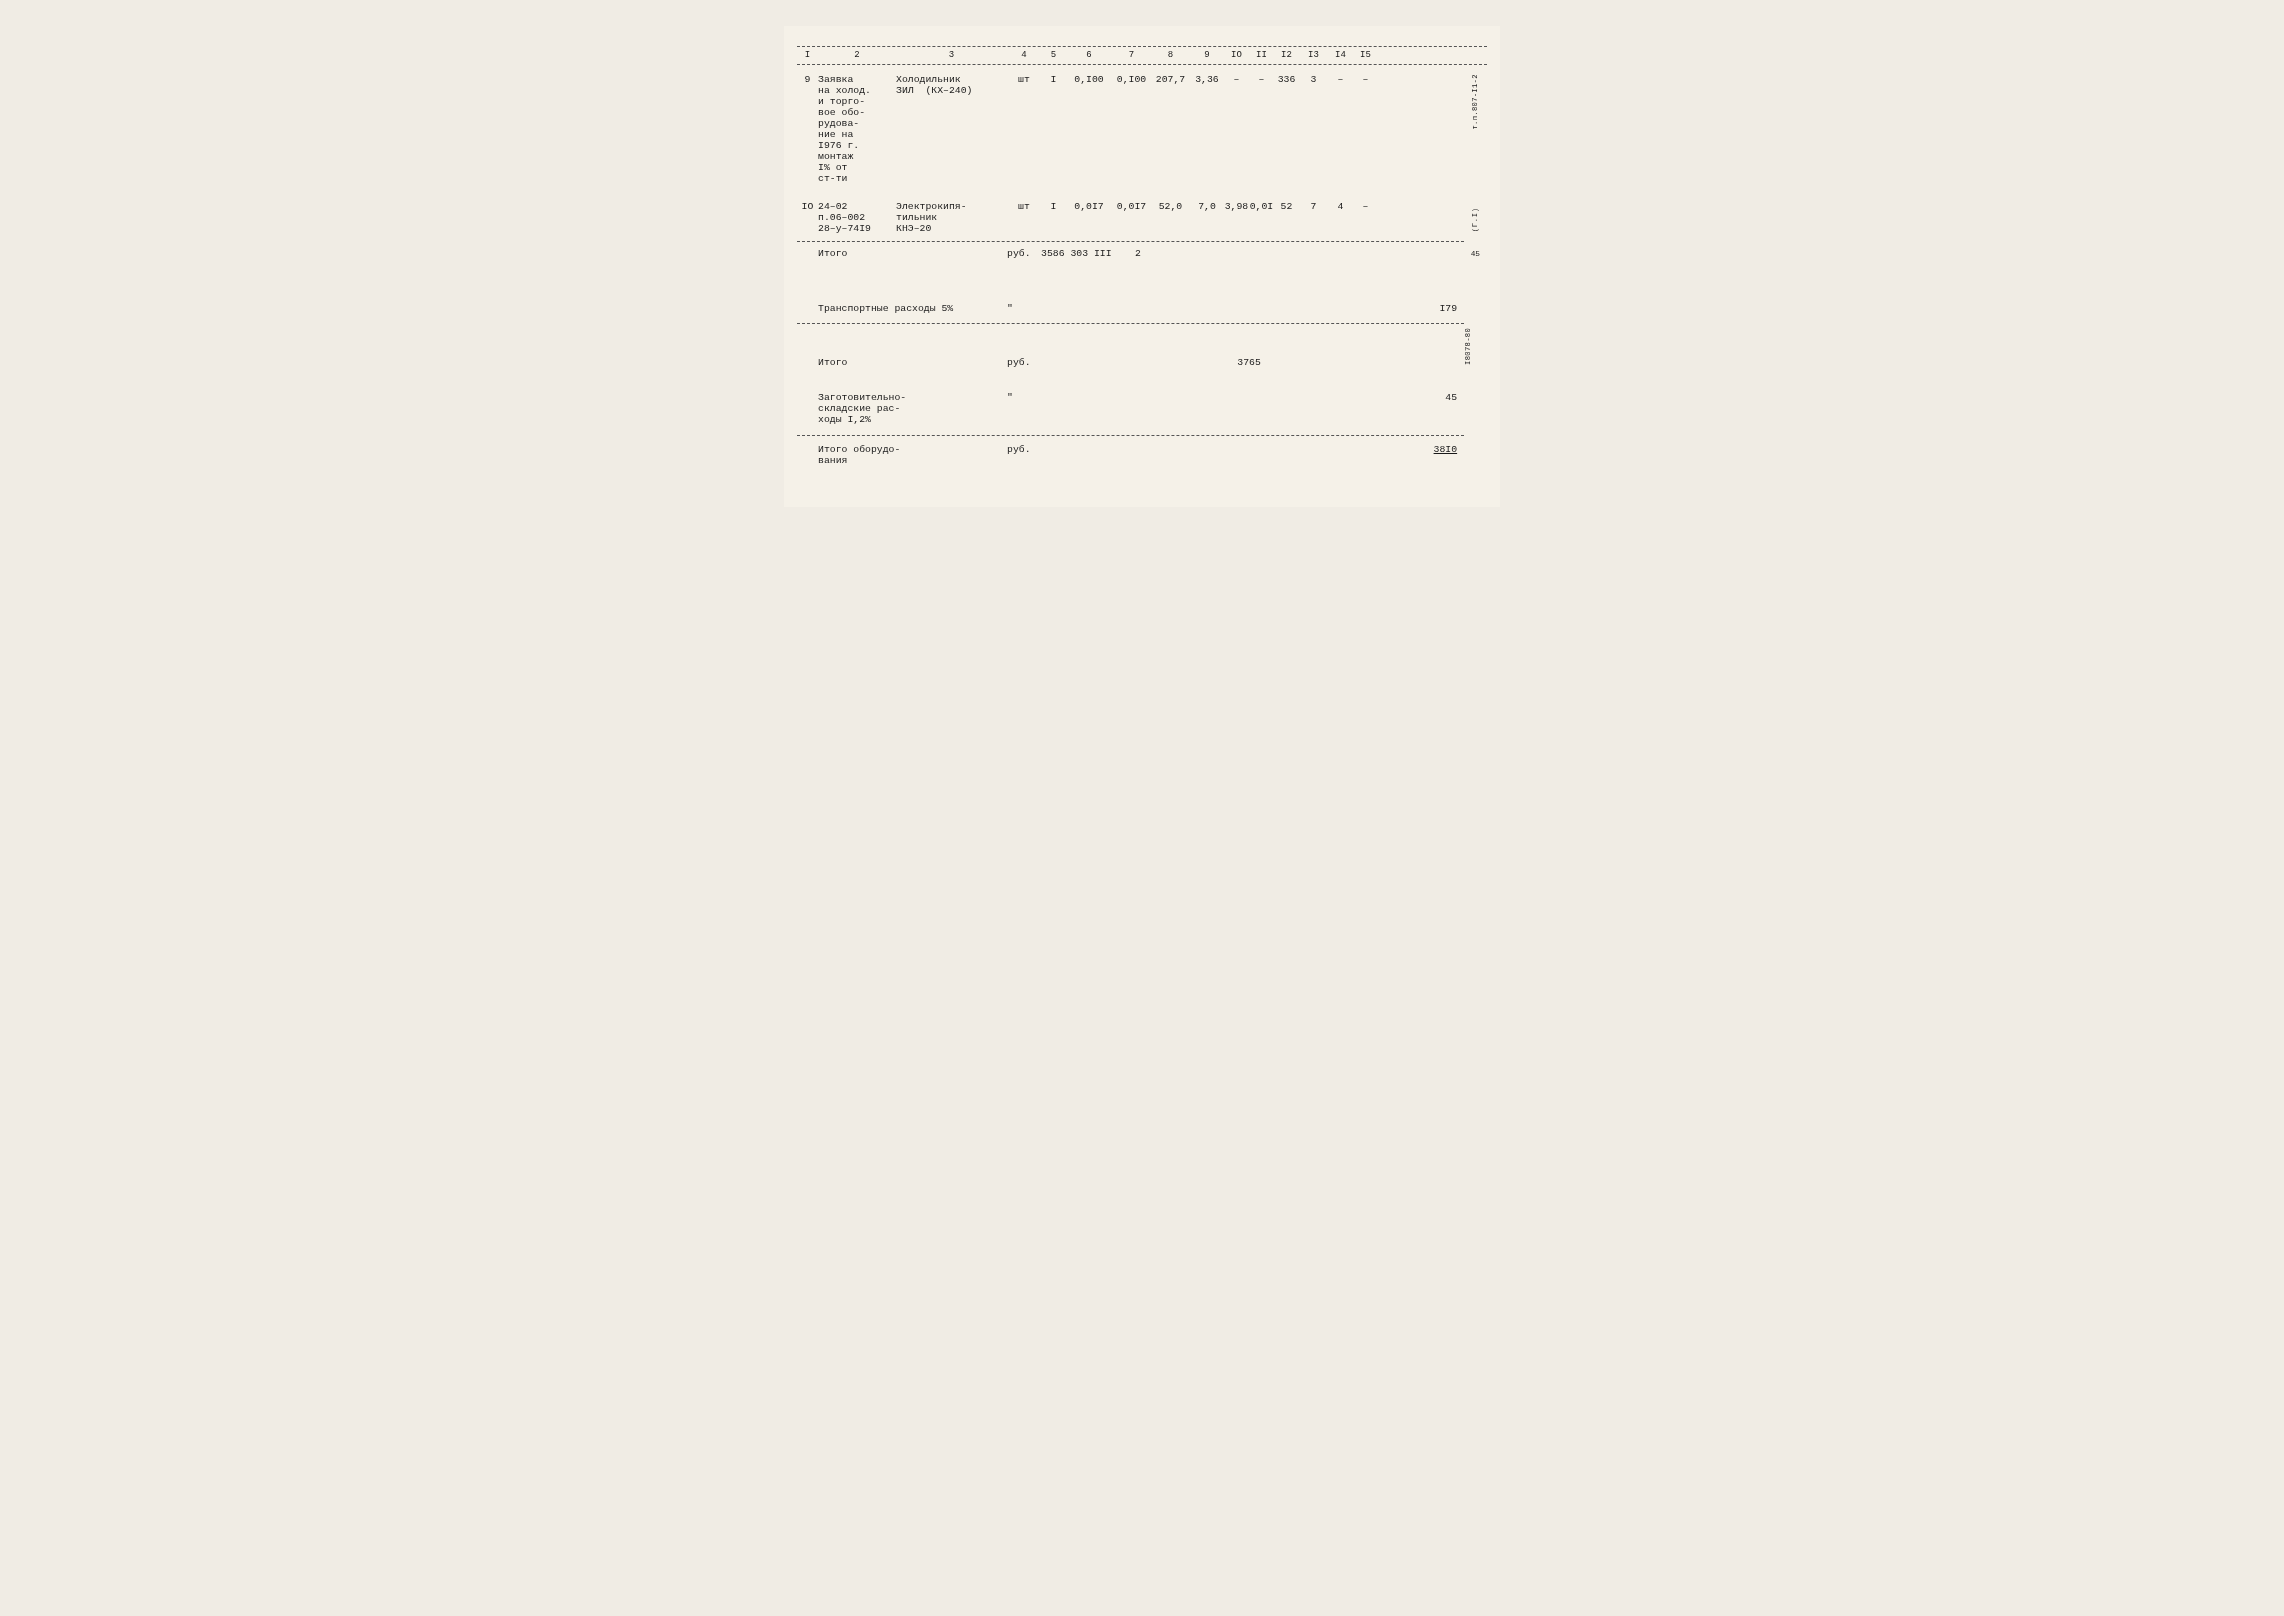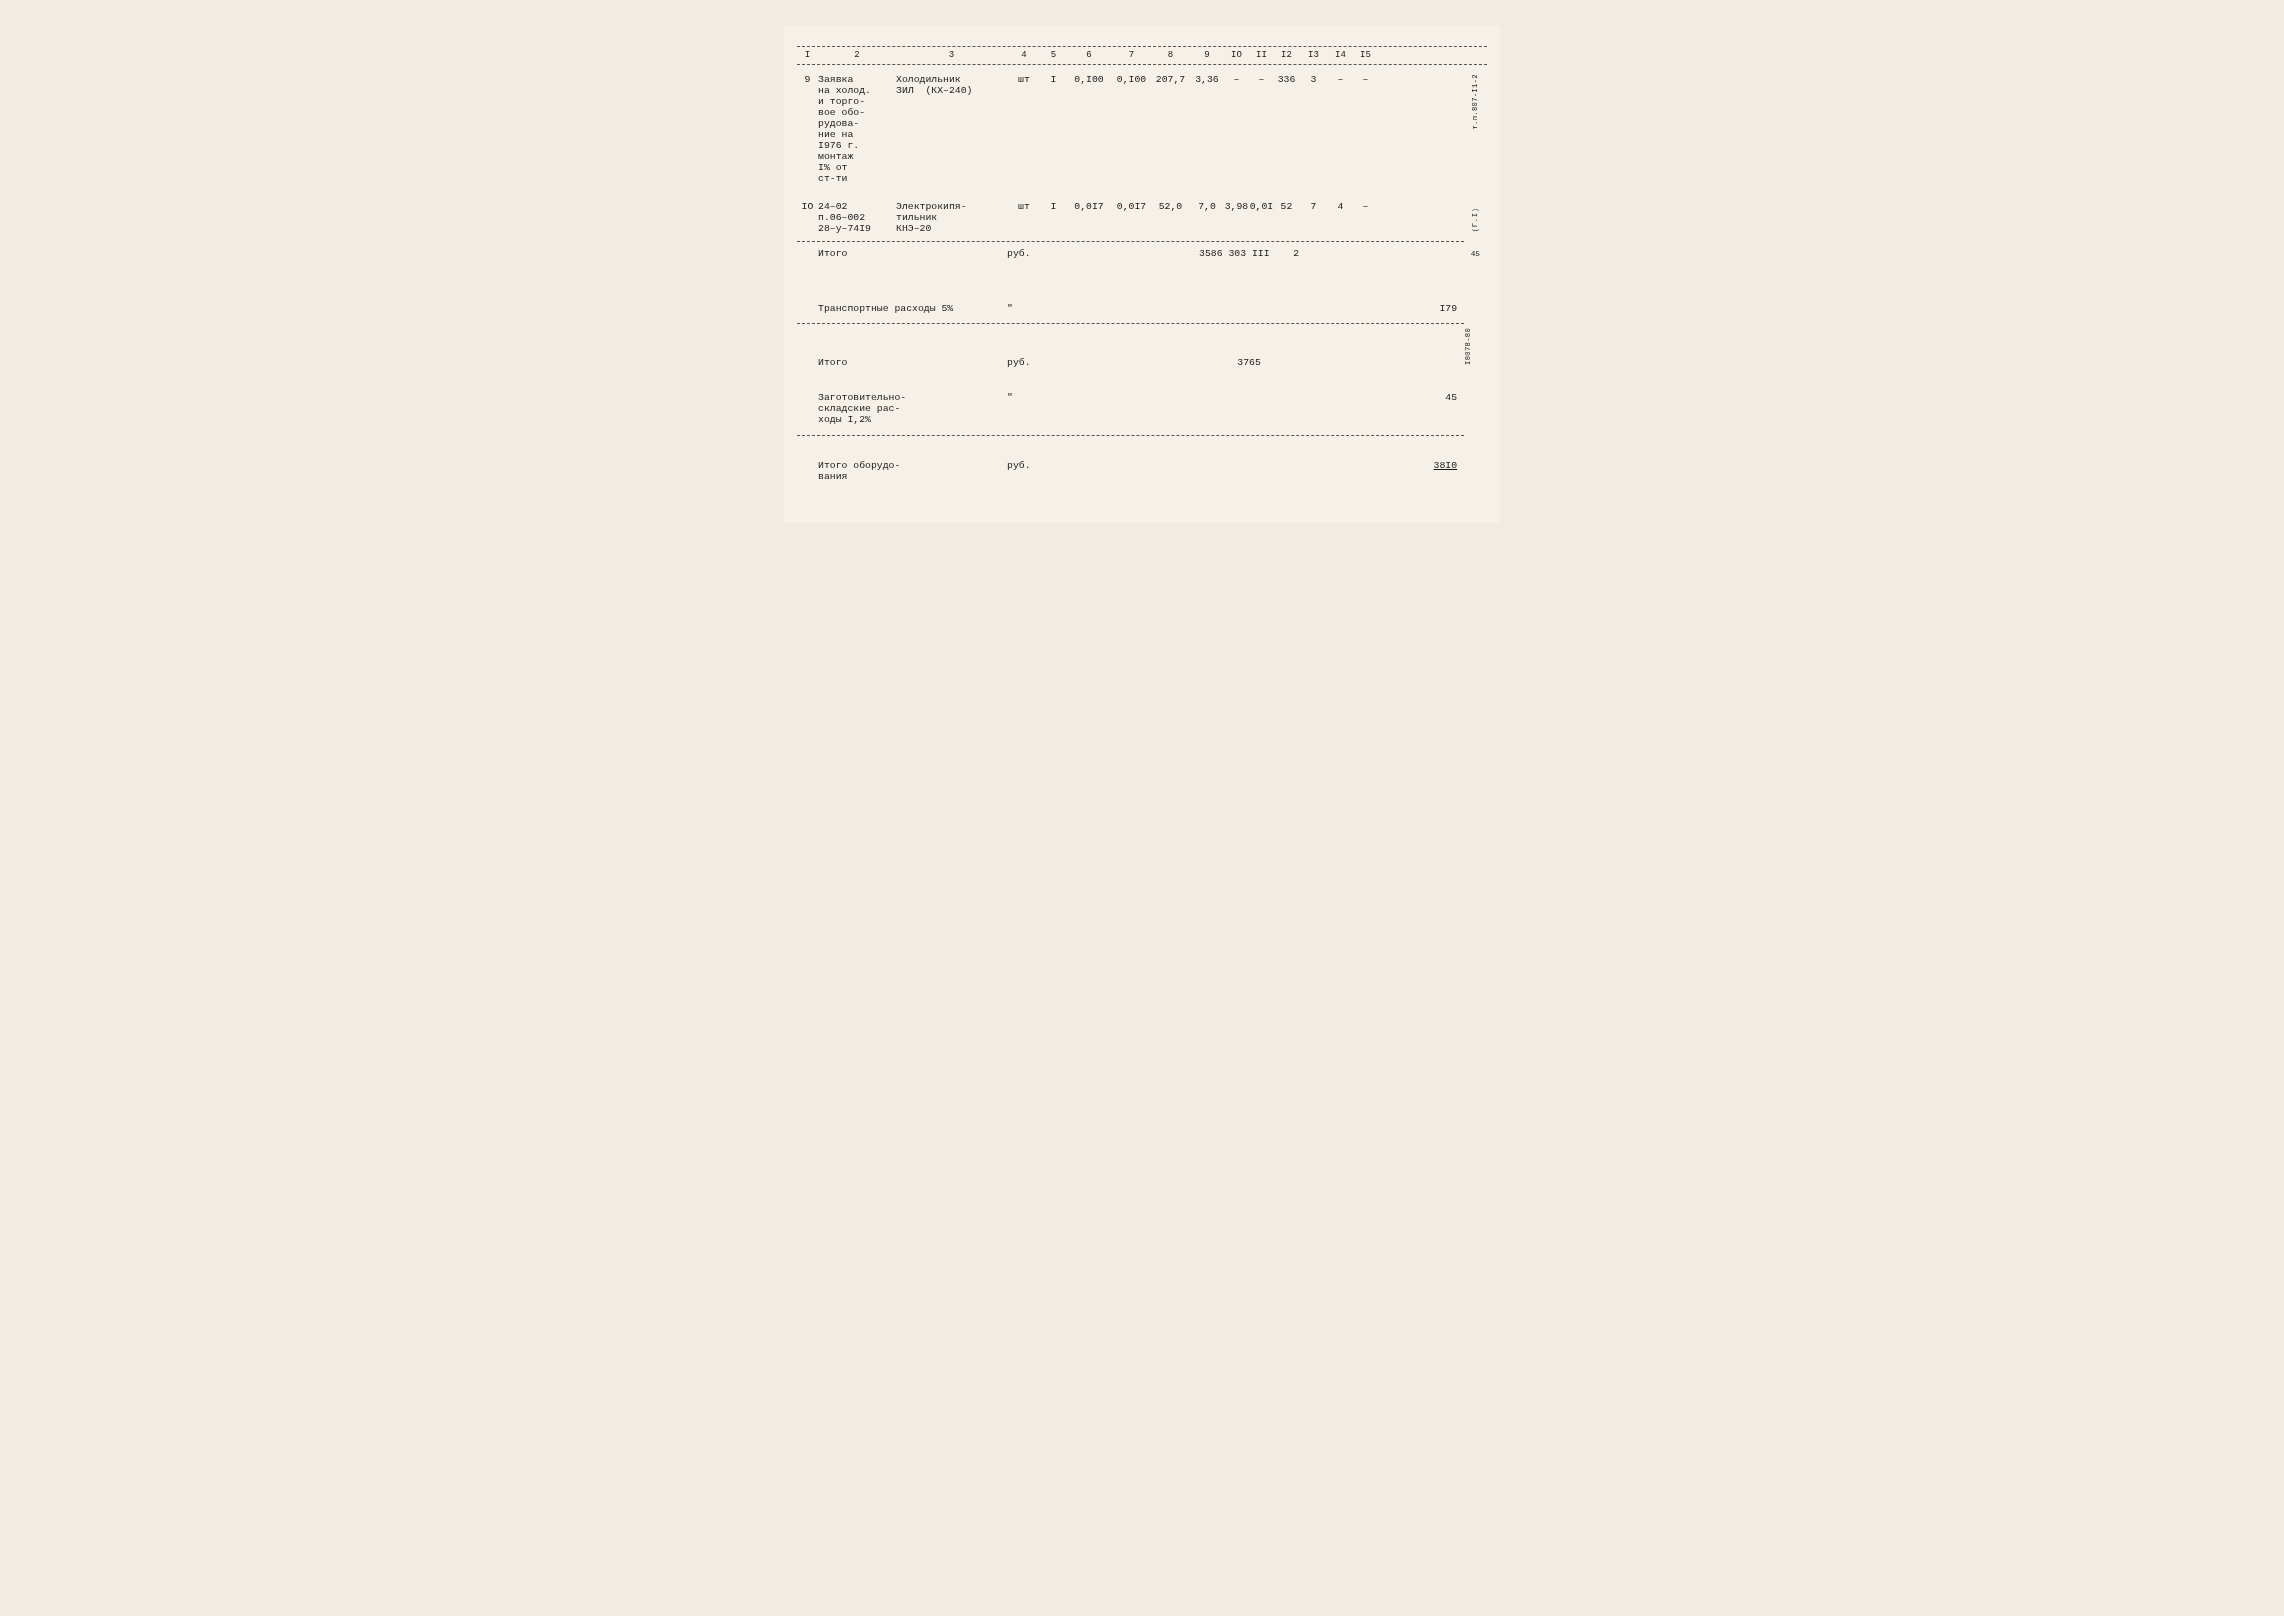"3586 303 III 2" div { text-align: center -> left }
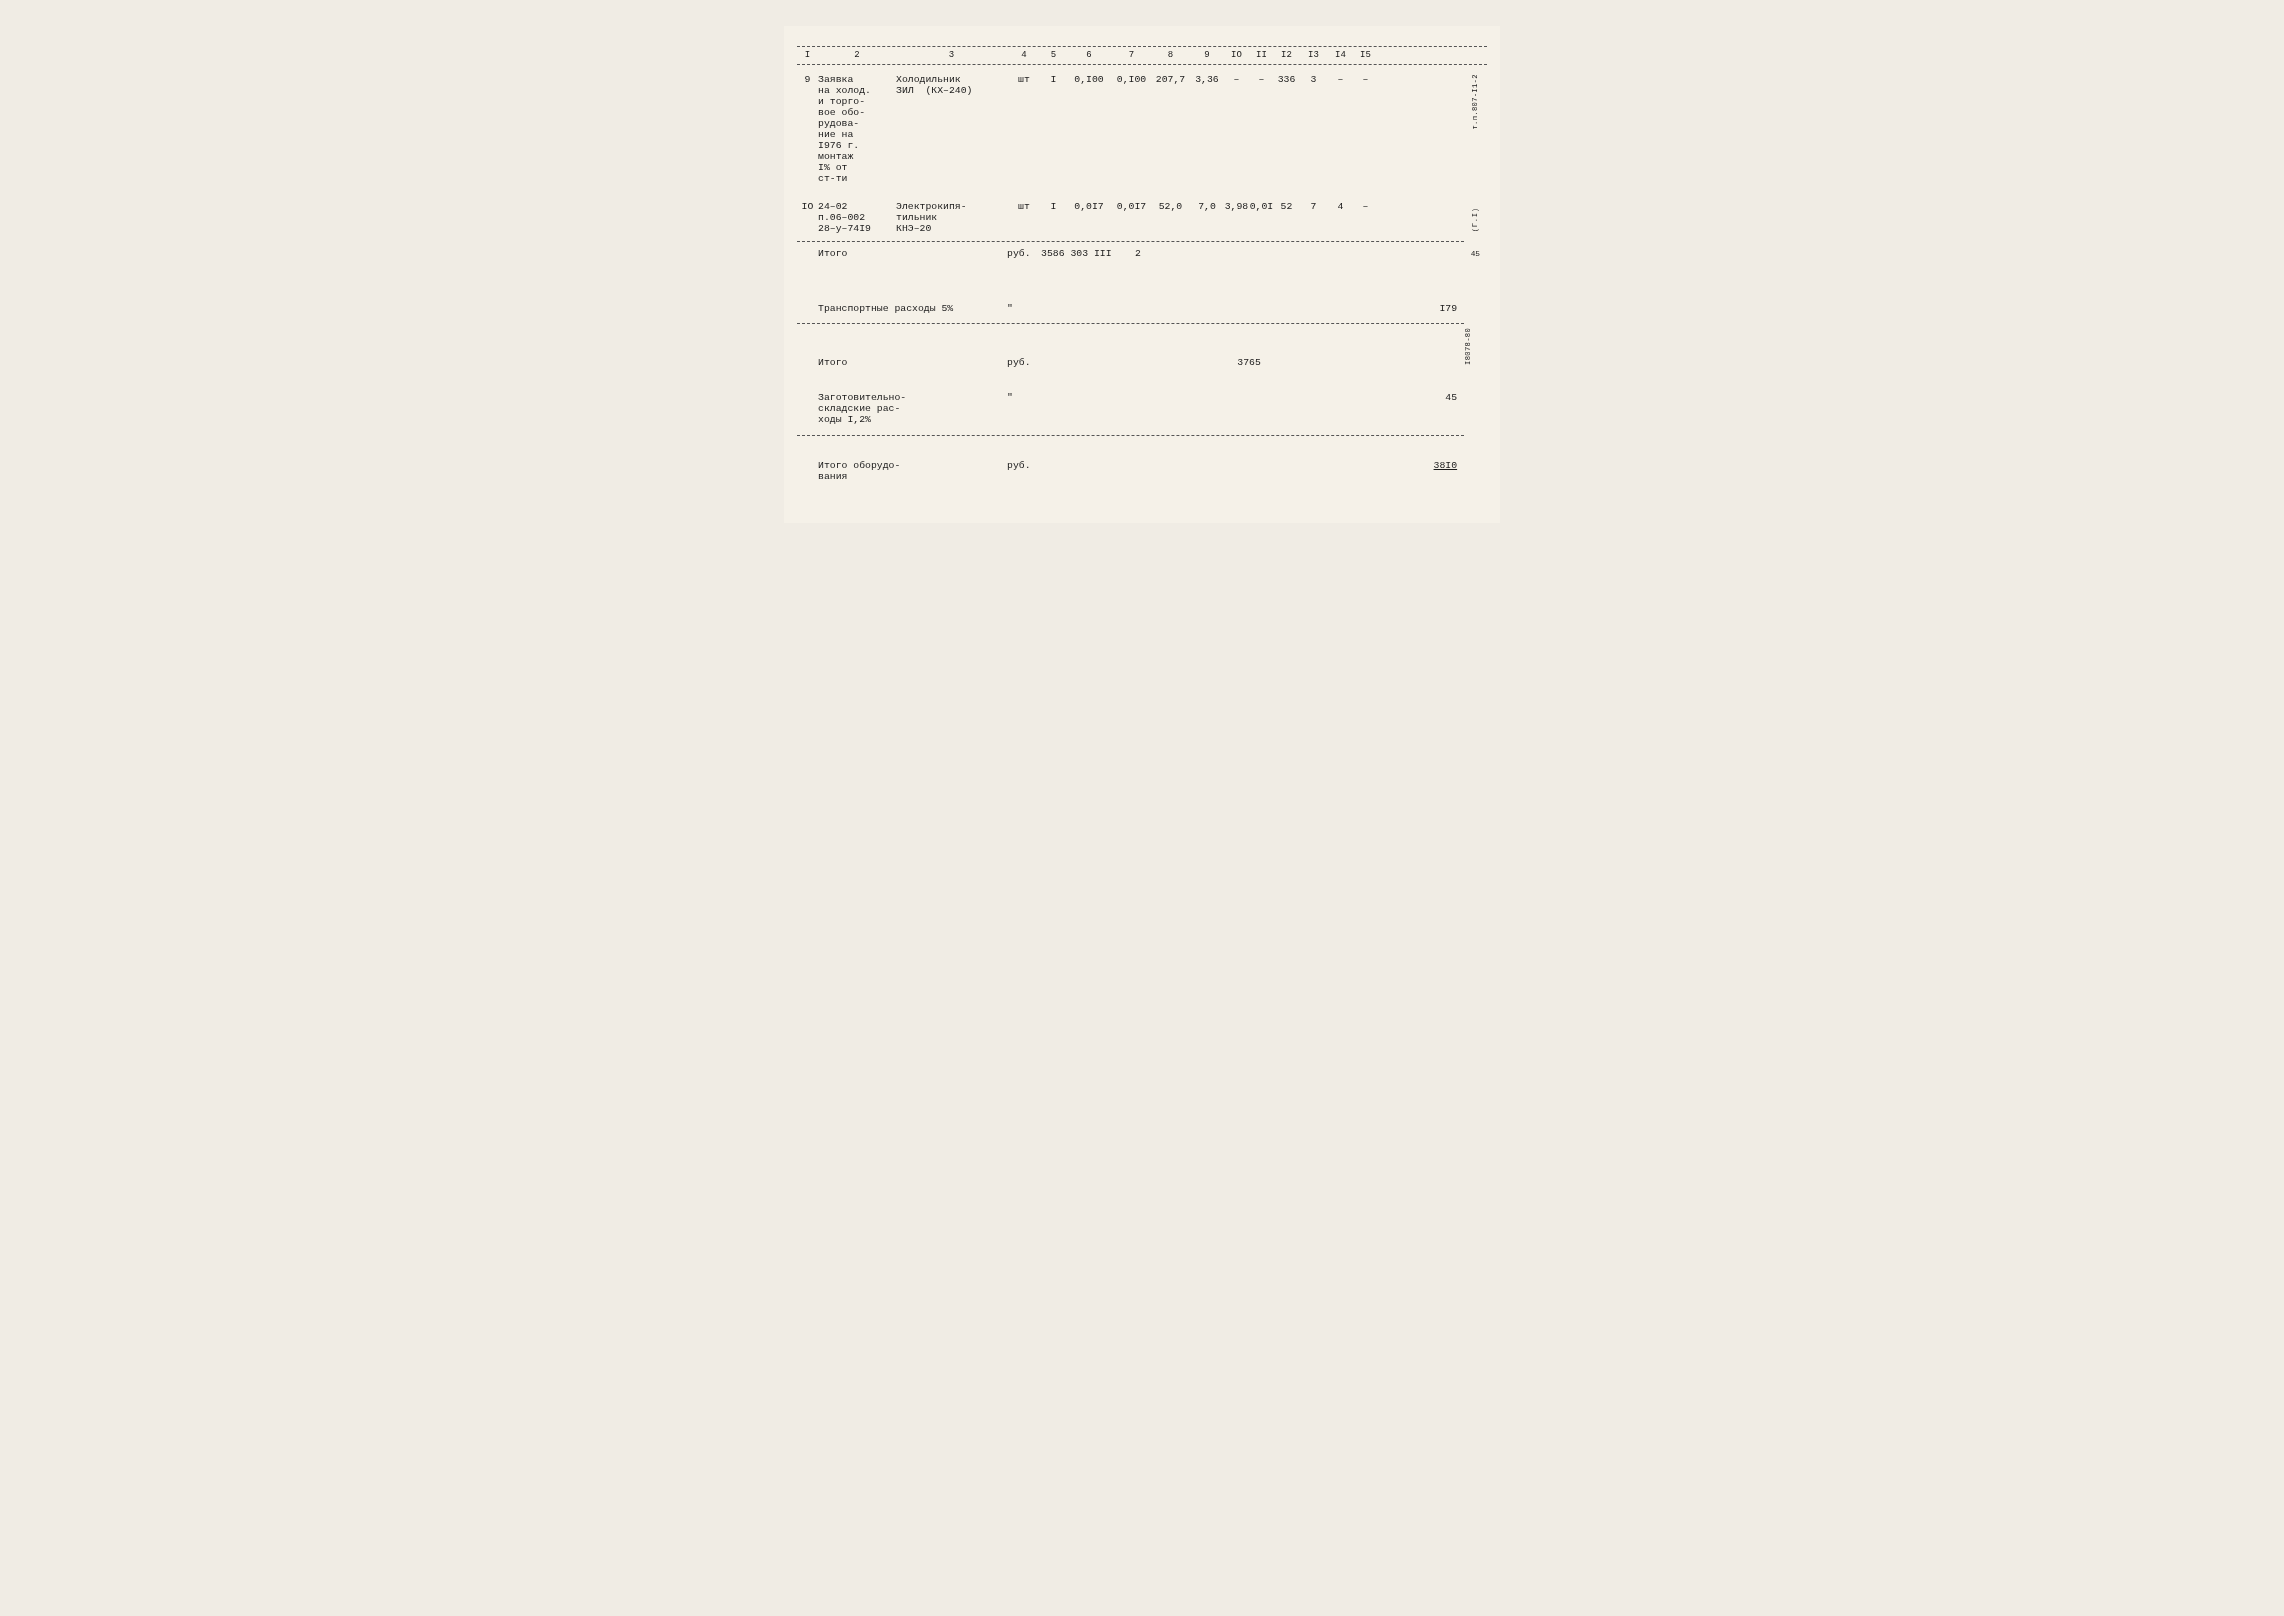"Итого оборудо-" div { margin-top: 18px -> 2px }
